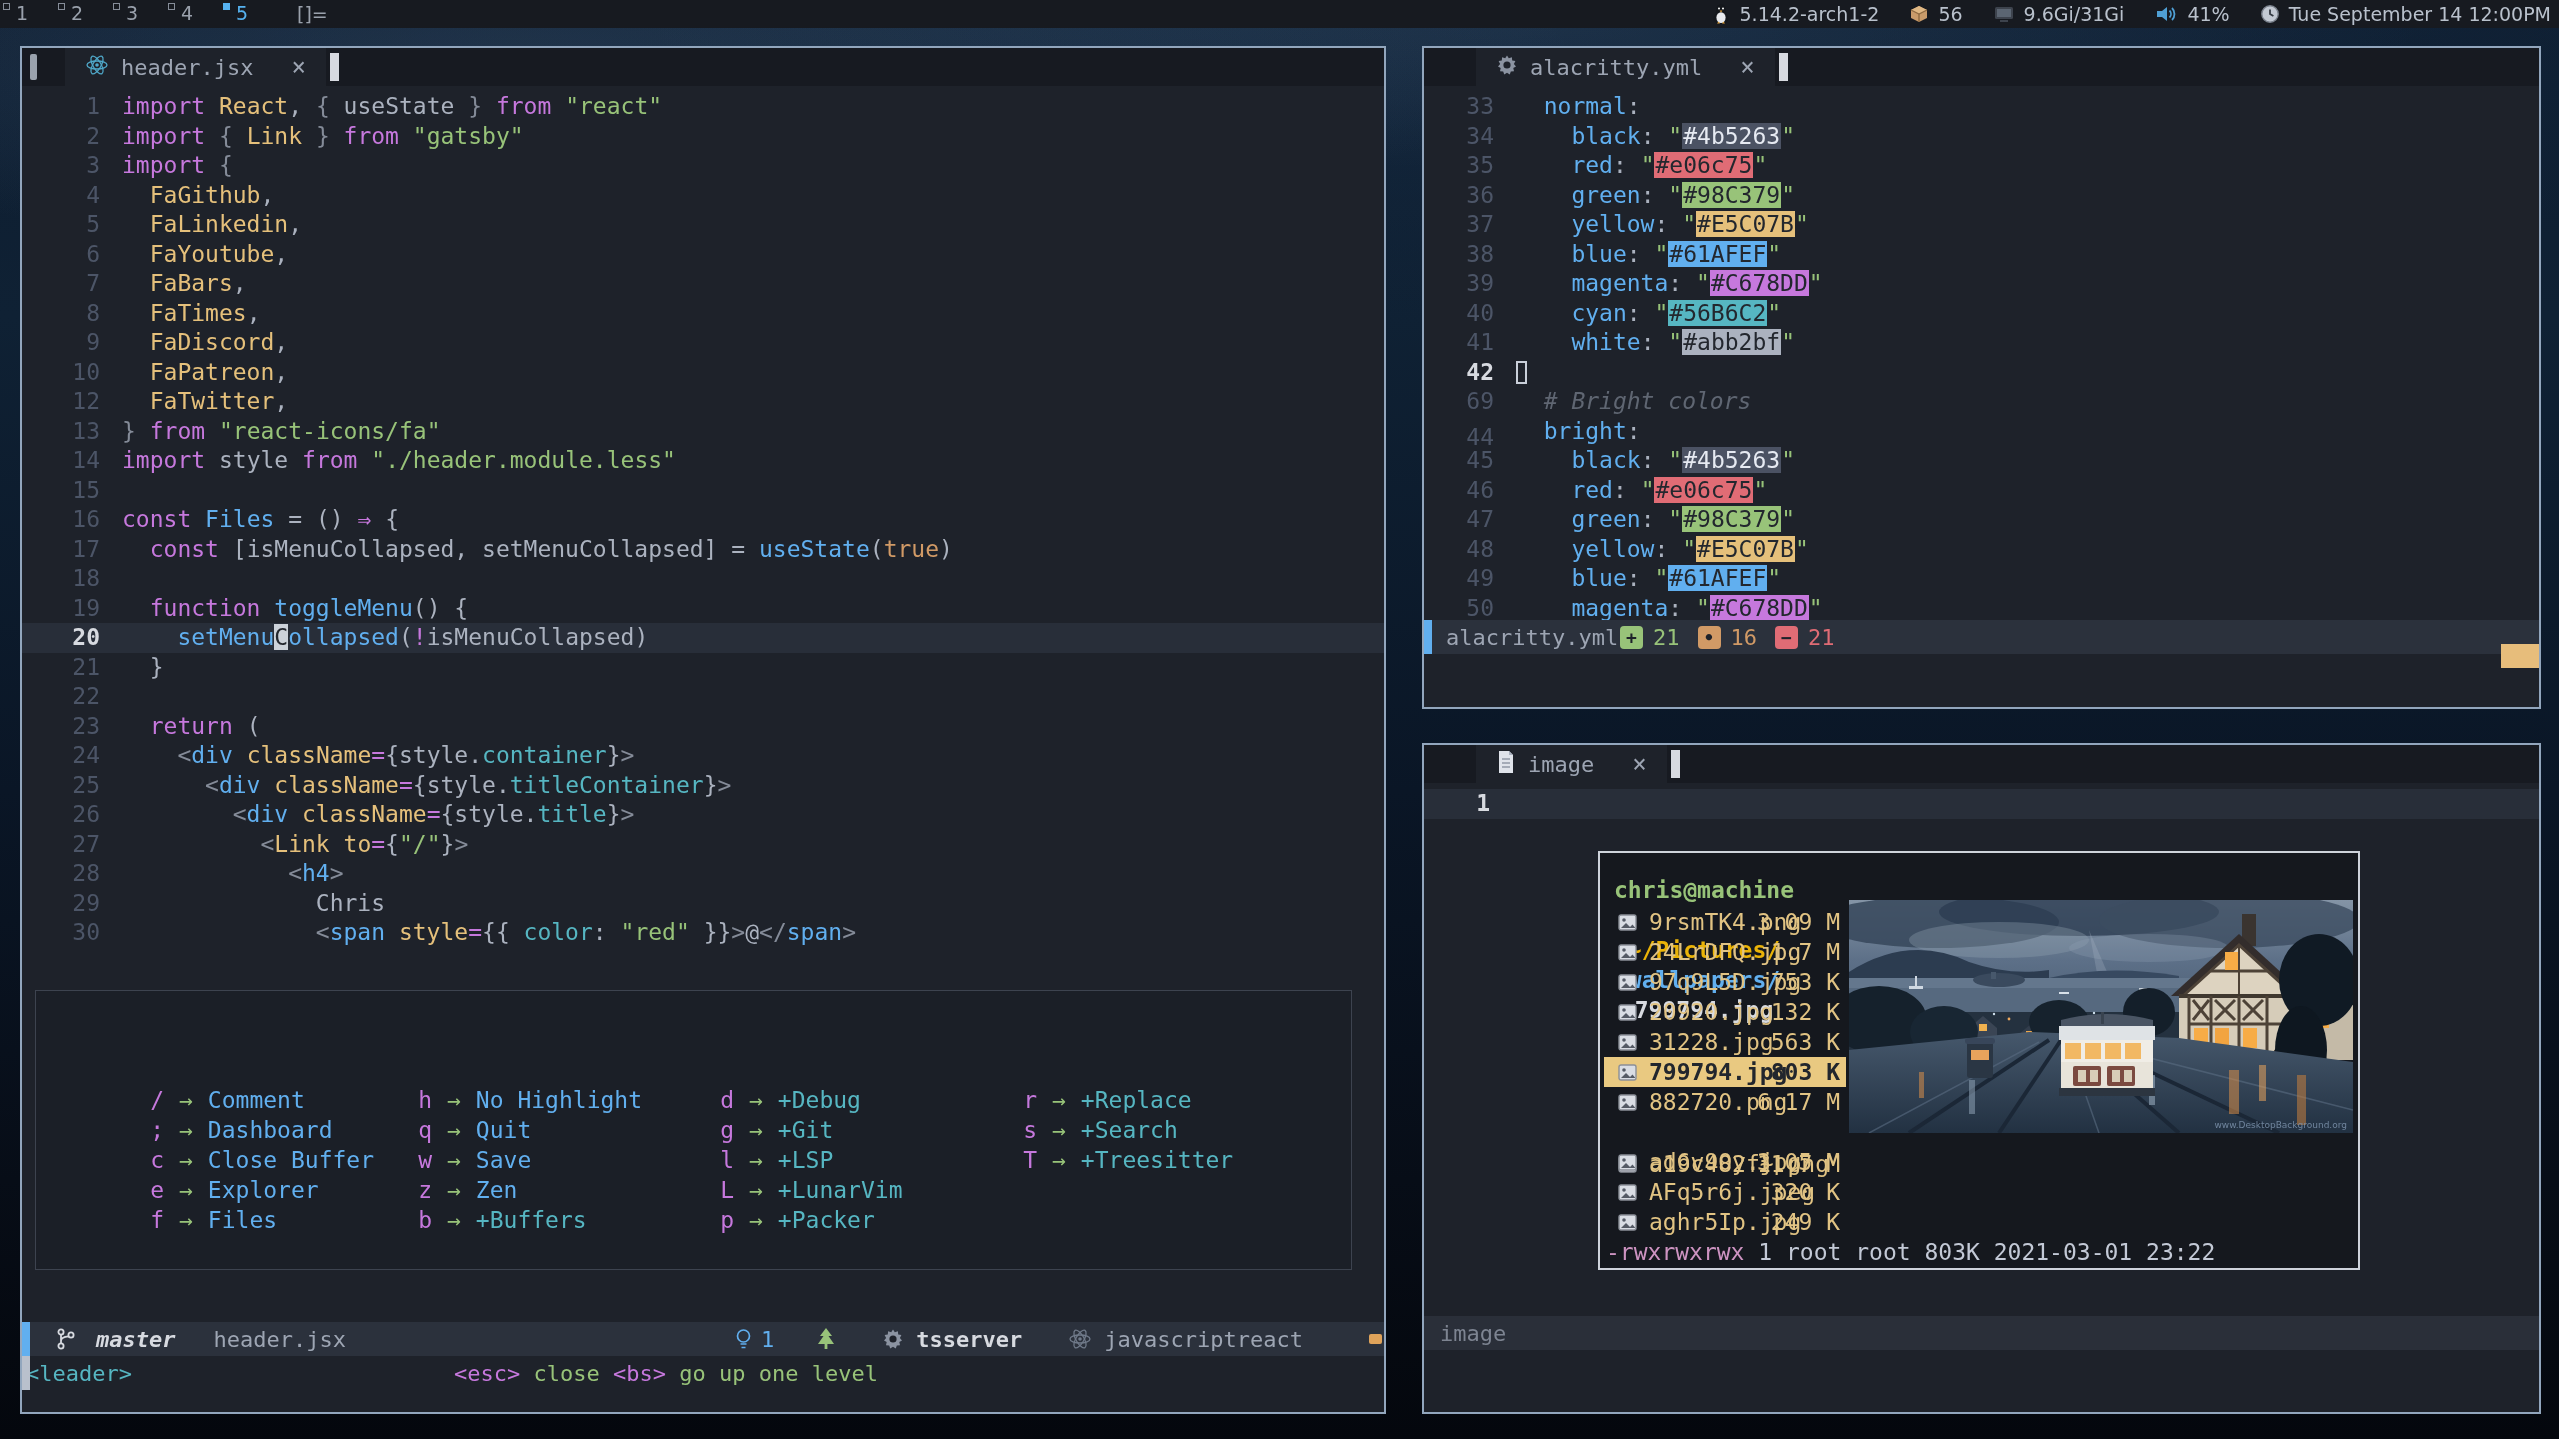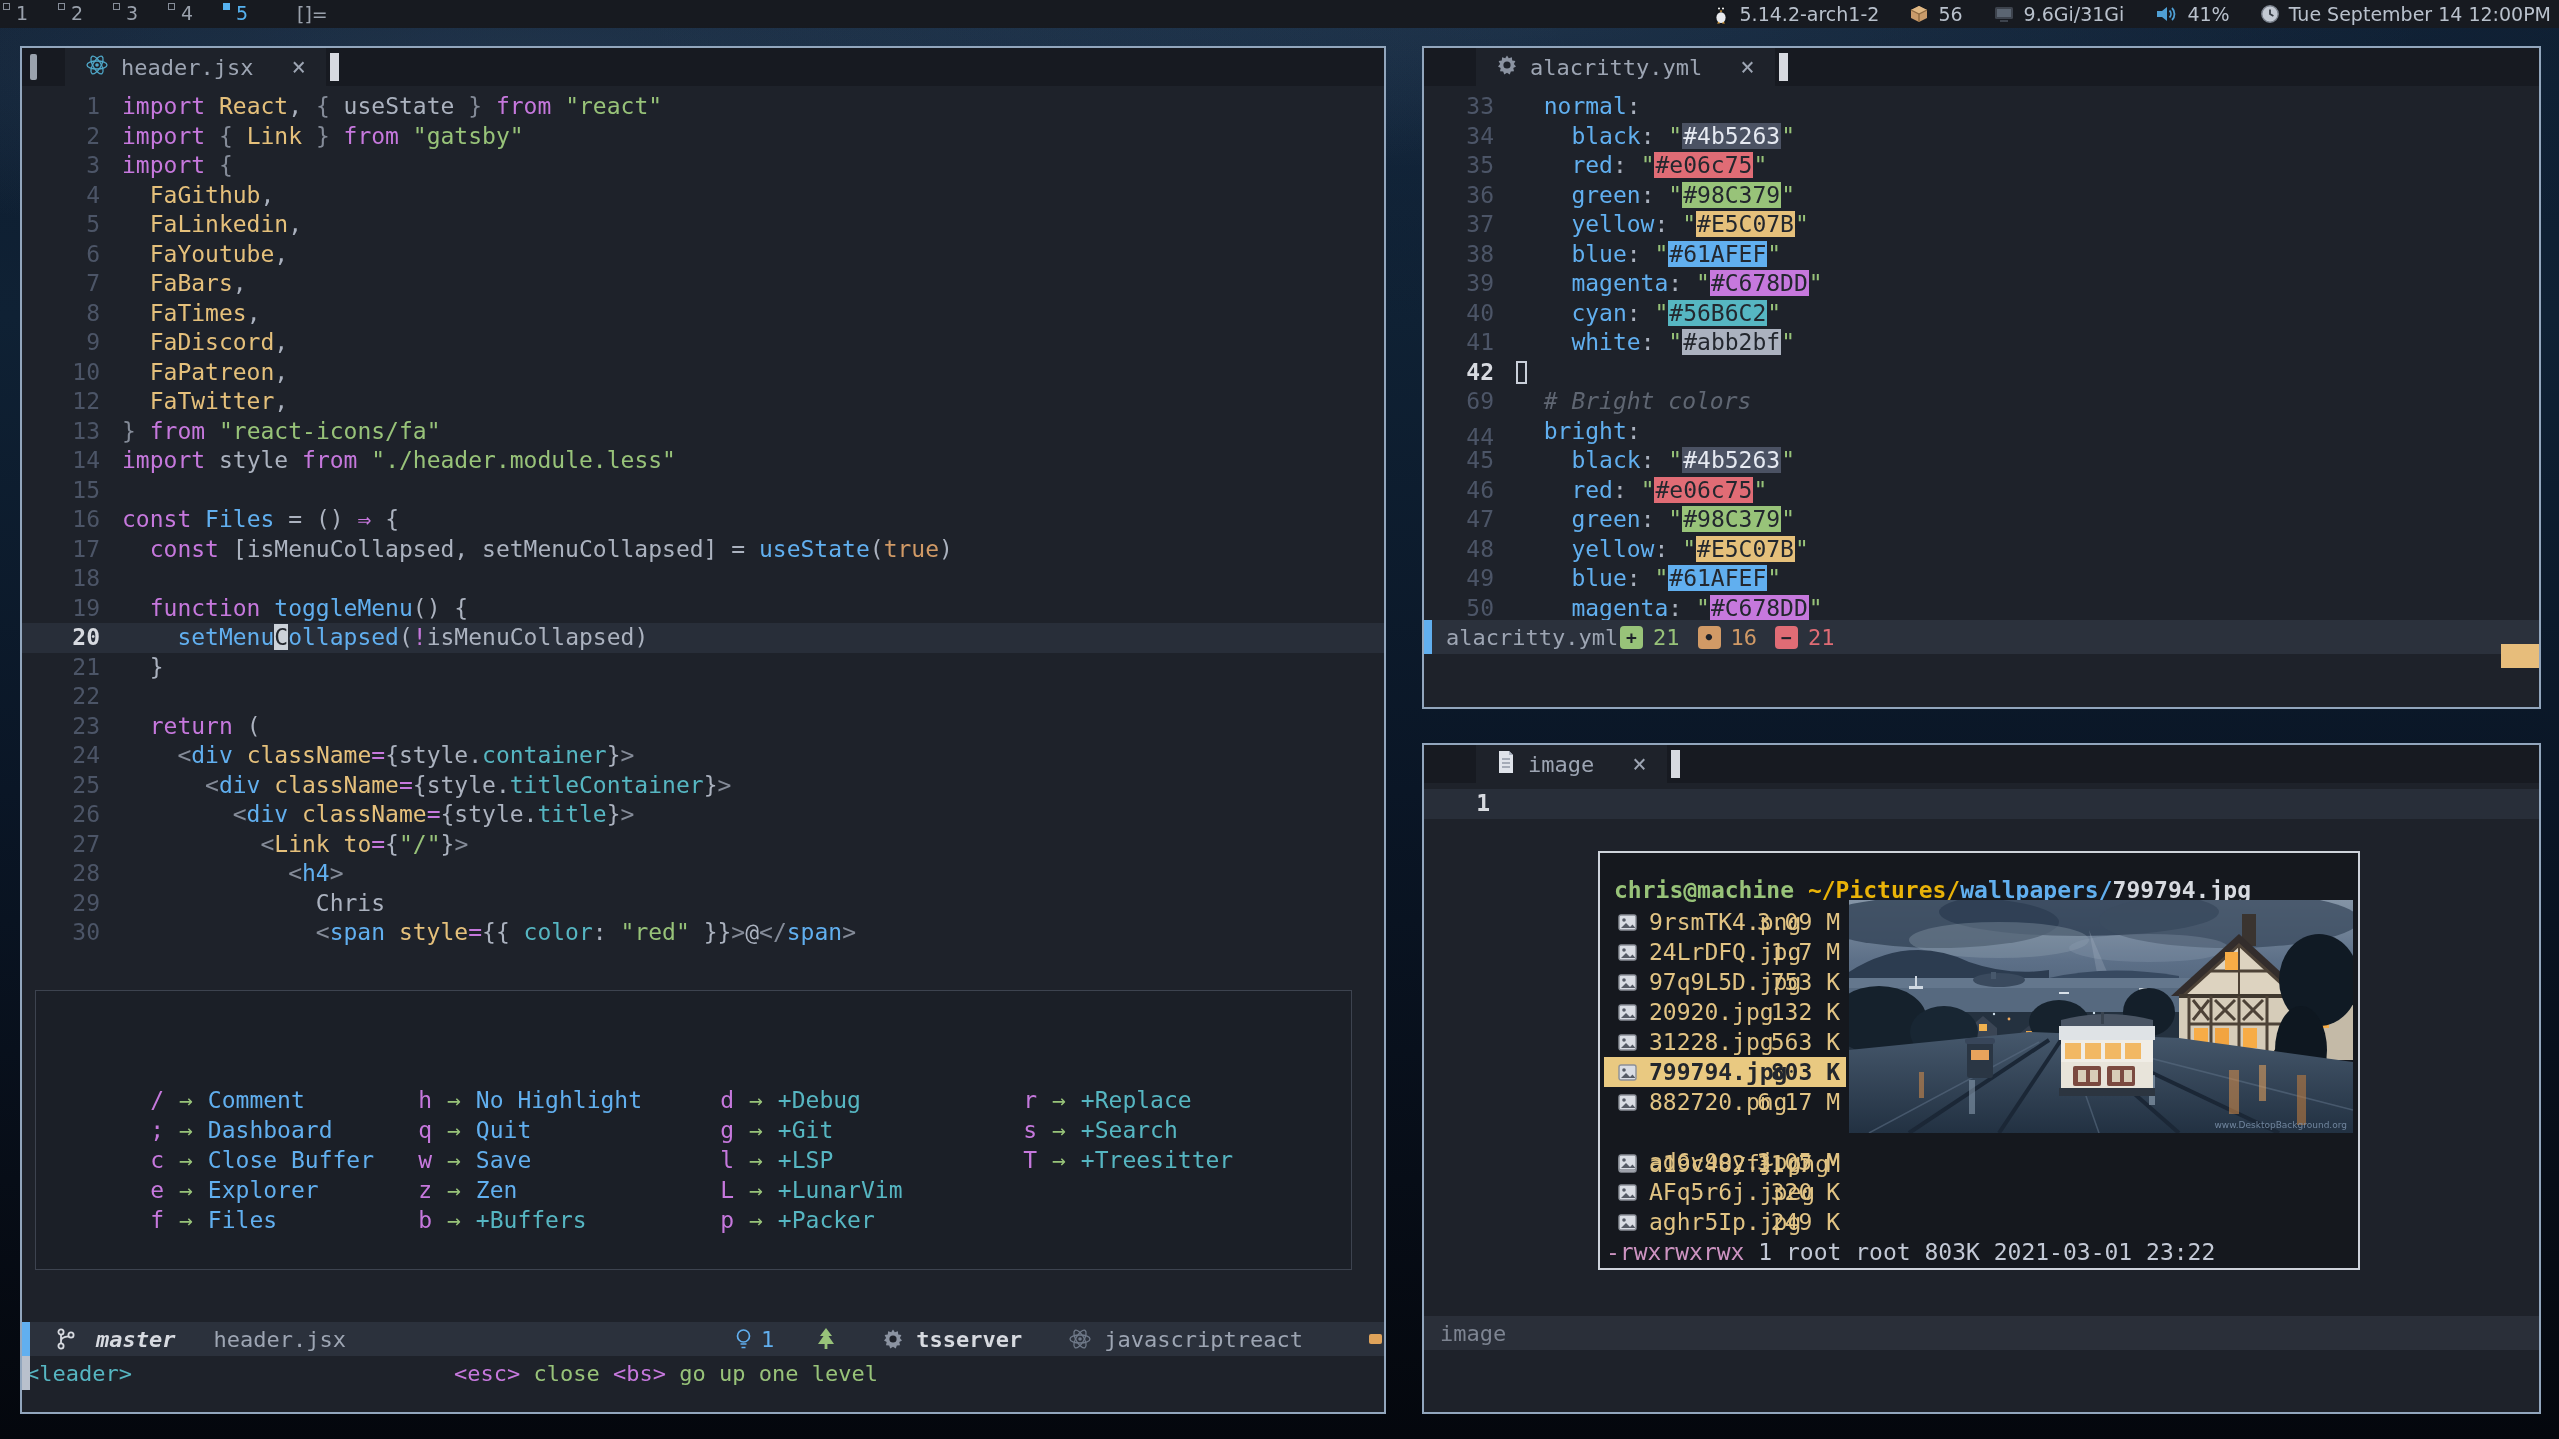"chris@machine" div.rrow { flex-direction: none -> column }
